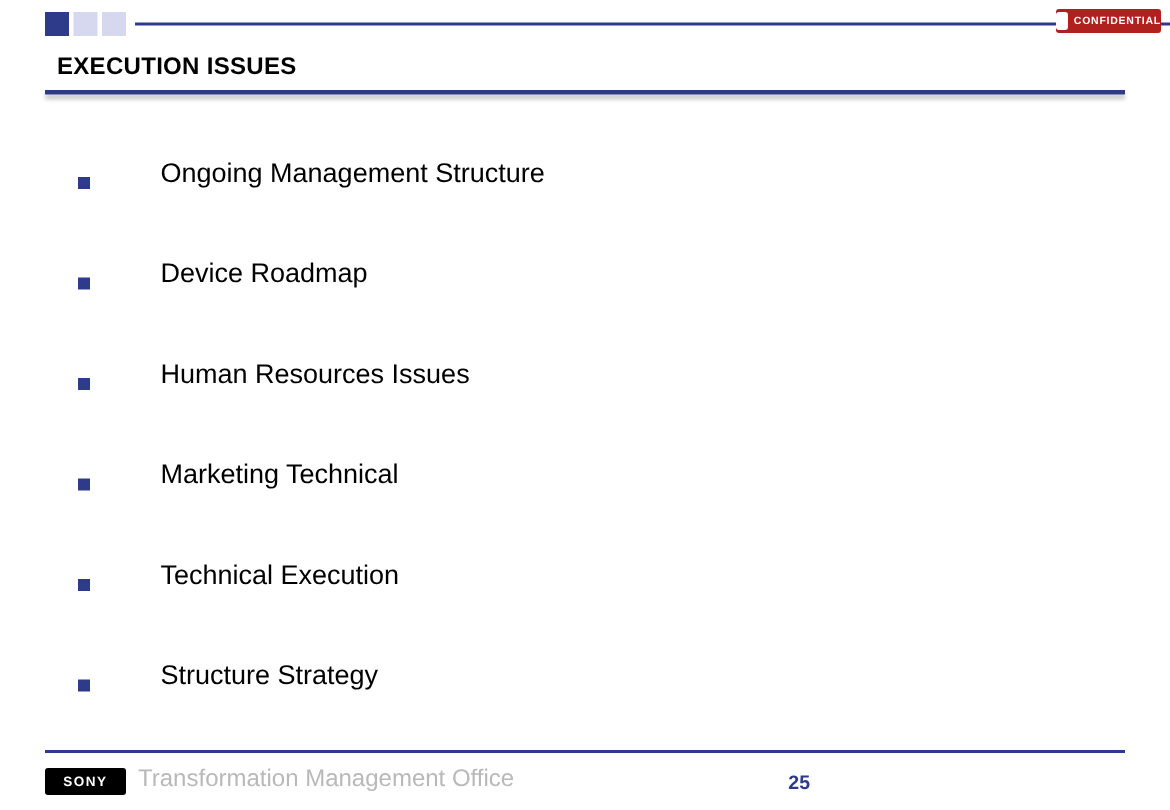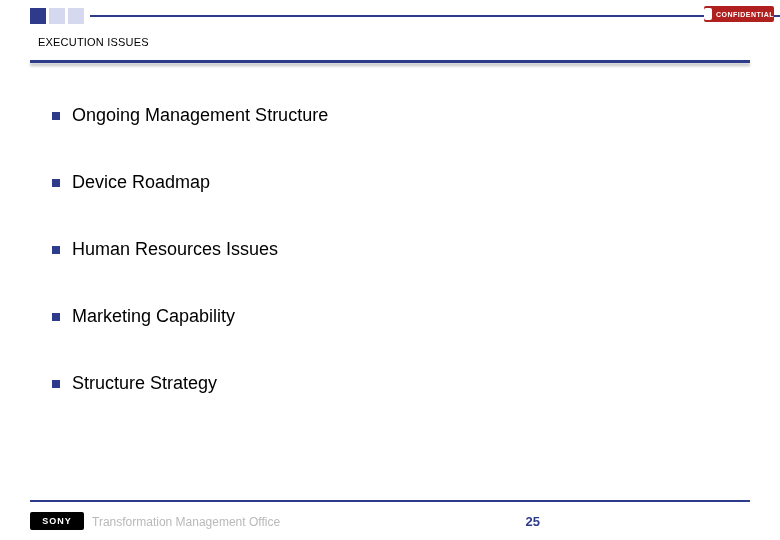"EXECUTION ISSUES" .title { font-size: 11px -> 16px; font-weight: normal -> bold }
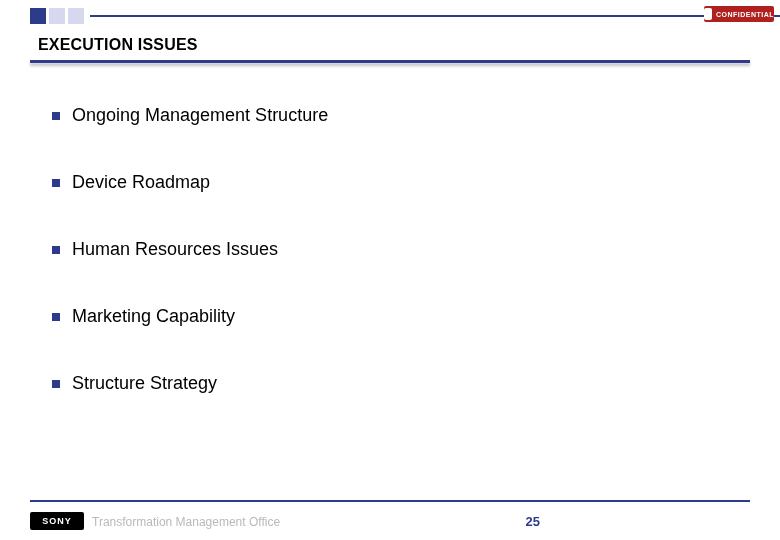"Ongoing Management Structure" .bullet-item { align-items: center -> flex-end; gap: none -> 35px }
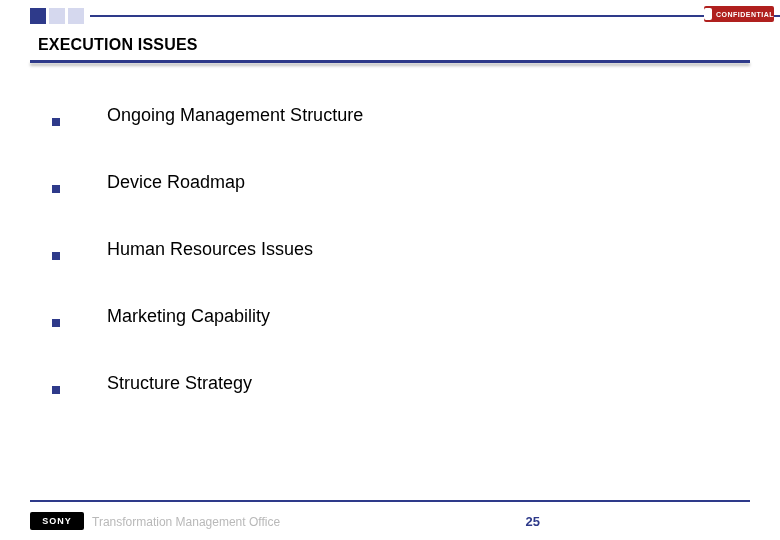"Marketing Capability" div.bullet-text { text: Capability -> Technical }
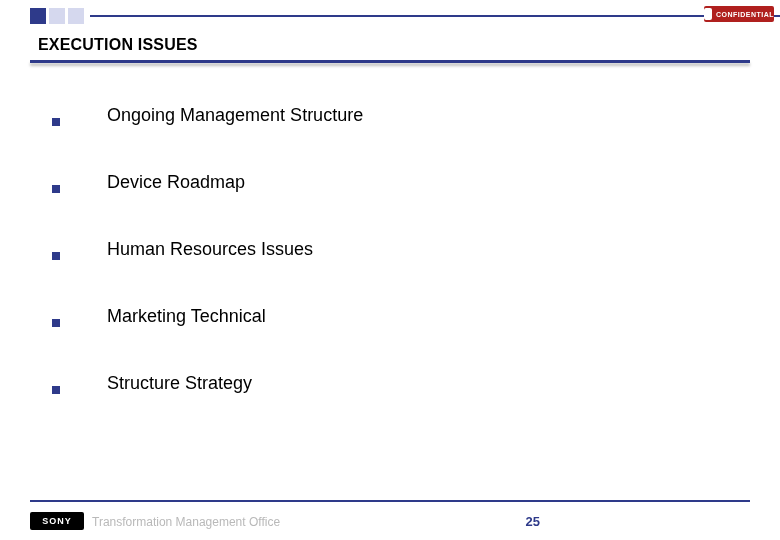"Technical Execution" div.bullet-item { html: none -> <div> <div></div> <div>Technical Execution</div> </div> }
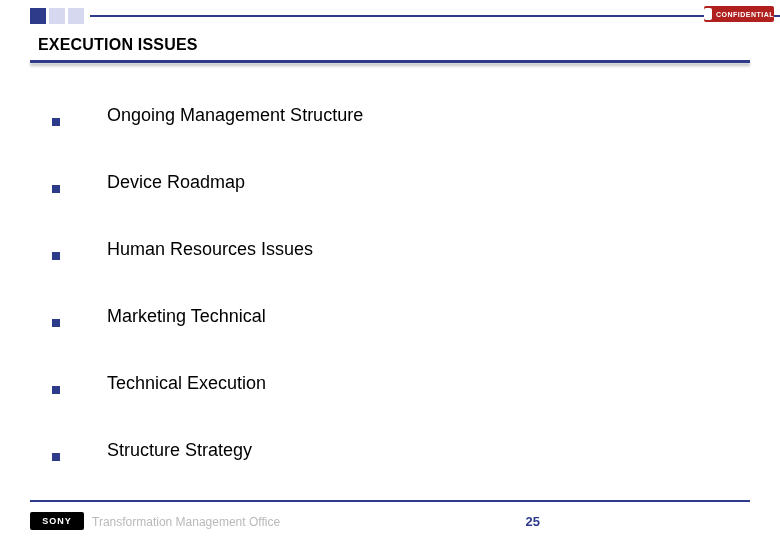"Transformation Management Office" .footer-text { font-size: 12px -> 16px }
